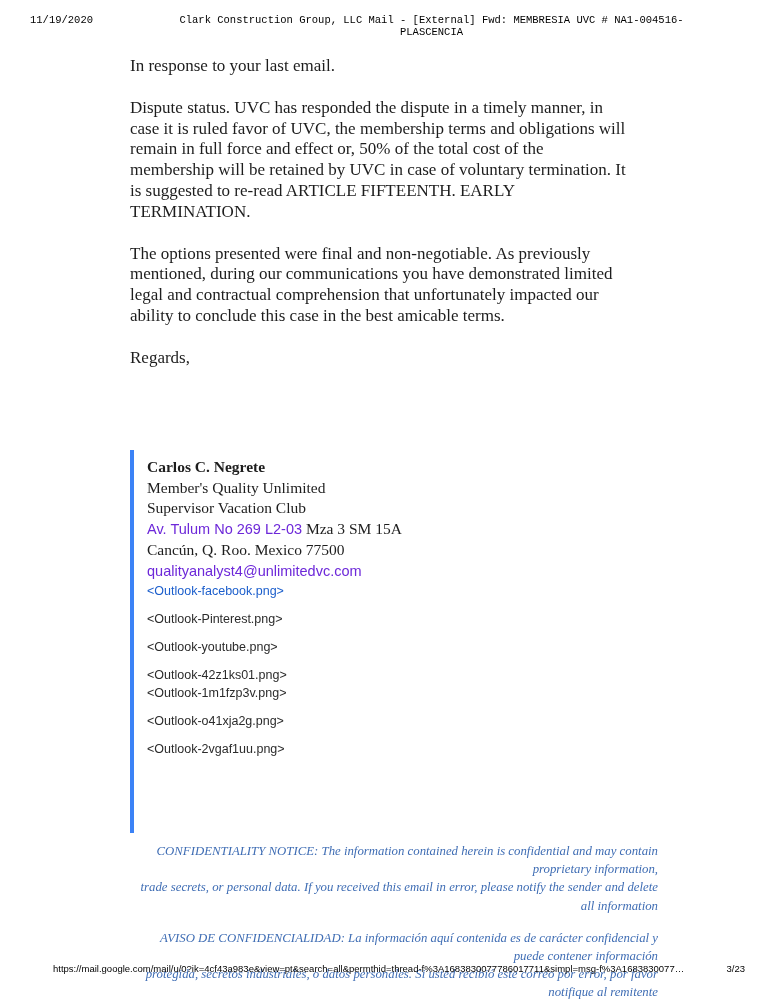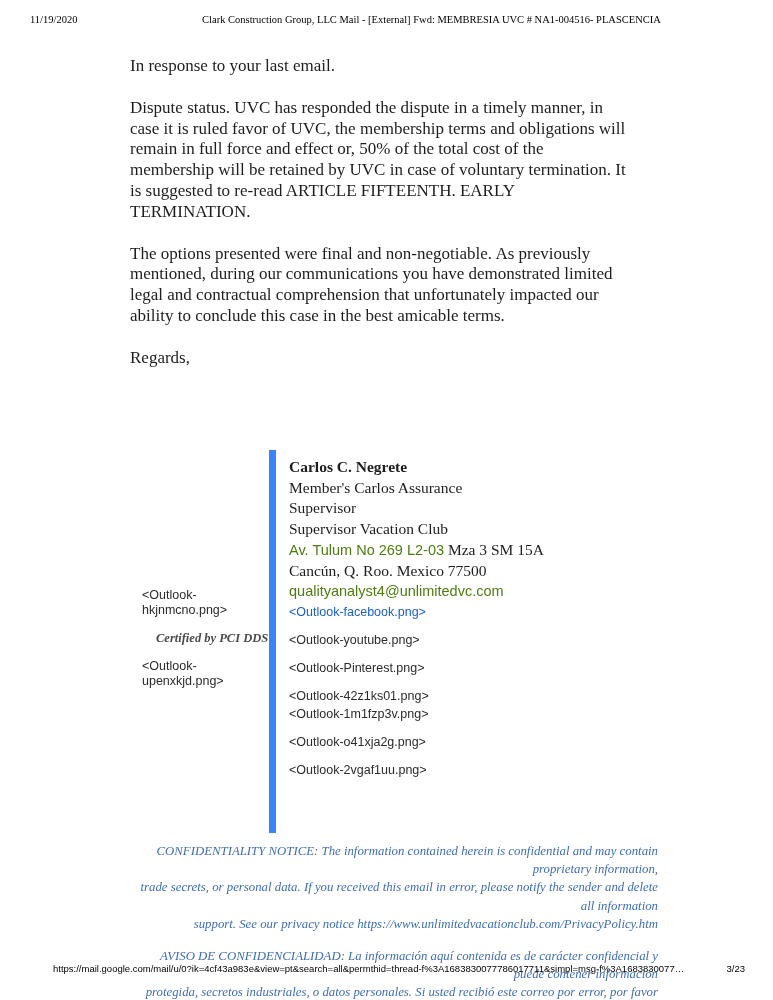"11/19/2020" .print-header { font-family: Liberation Serif, serif -> Liberation Mono, monospace }
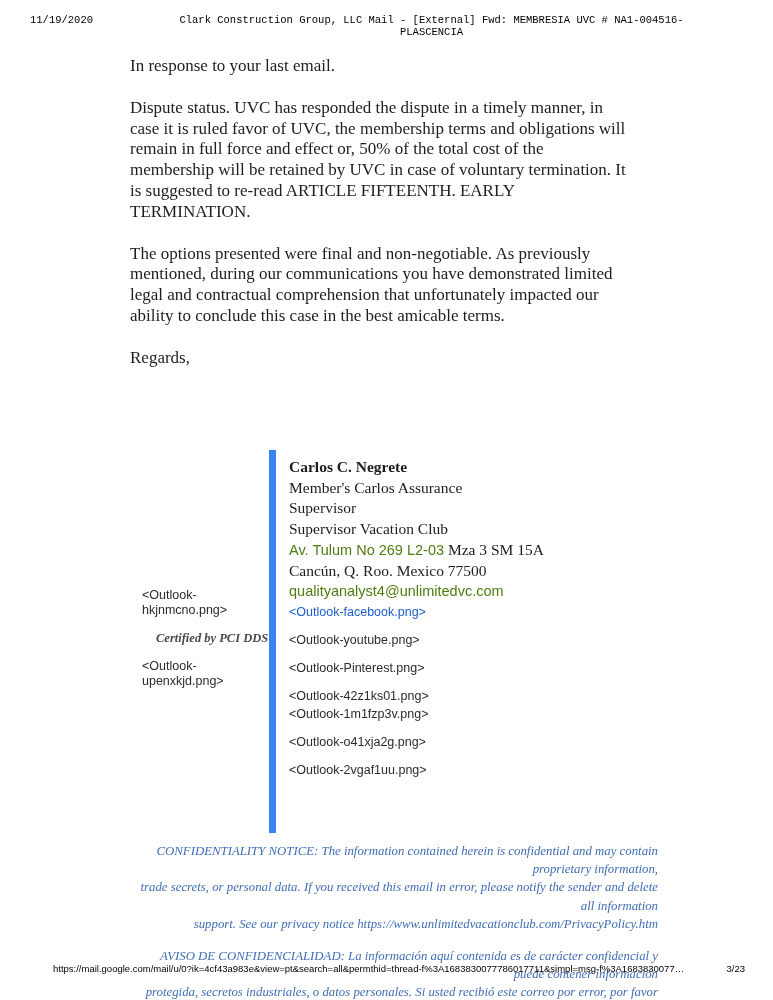"Carlos C. Negrete" .sig-right { border-left: 7px solid #3b82f6 -> 4px solid #3b82f6 }
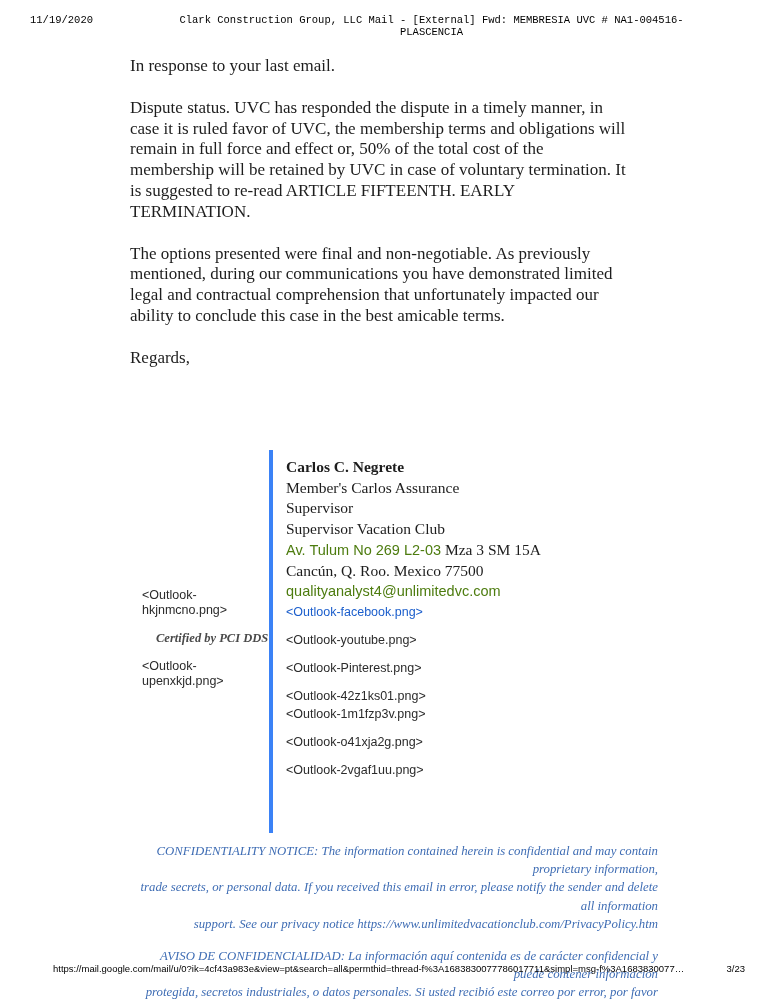"Member's Carlos Assurance" div { text: Carlos Assurance -> Quality Unlimited }
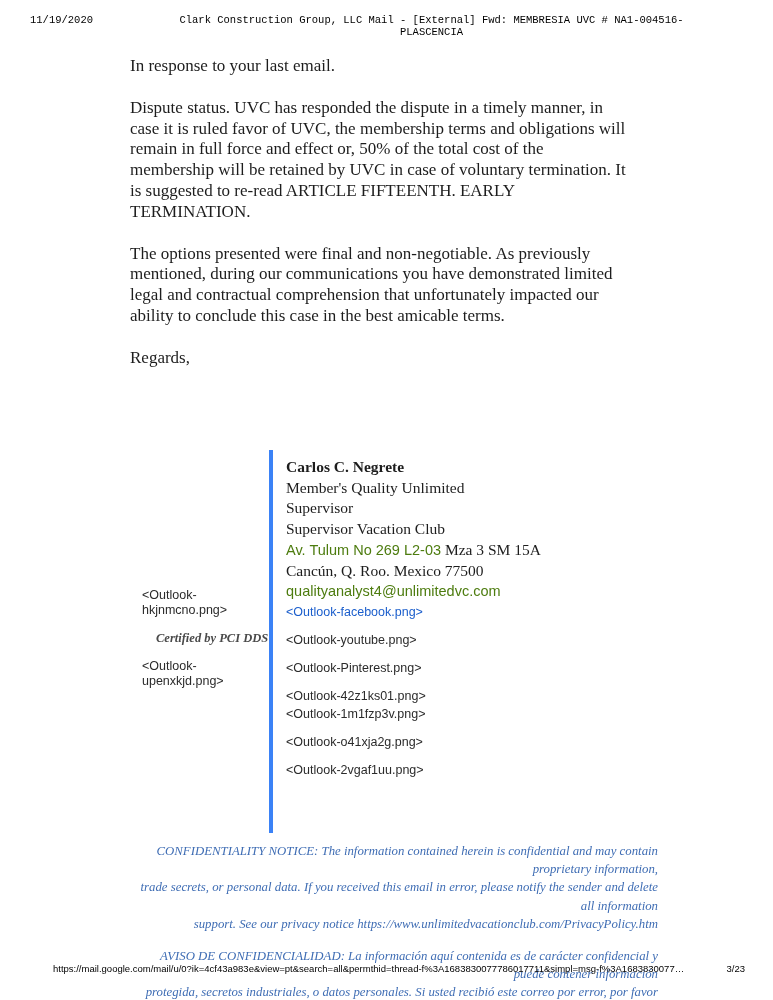"Supervisor" div { html: <div>Supervisor</div> -> none }
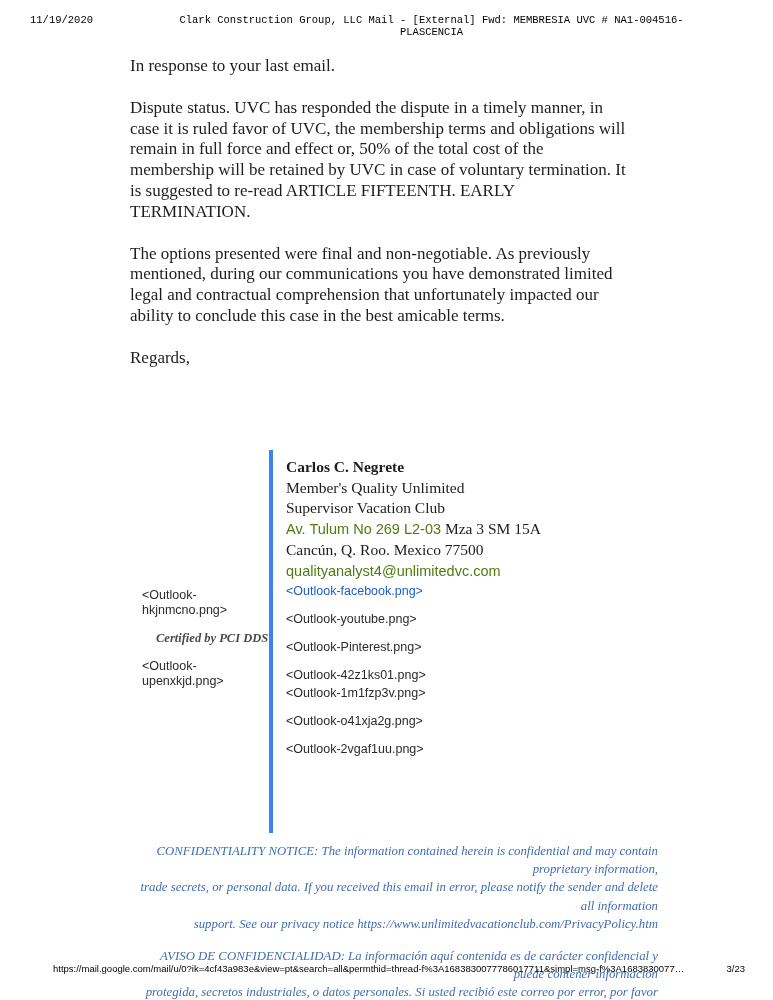"Av. Tulum No 269 L2-03" .link-blue { color: #4d7c0f -> #6d28d9 }
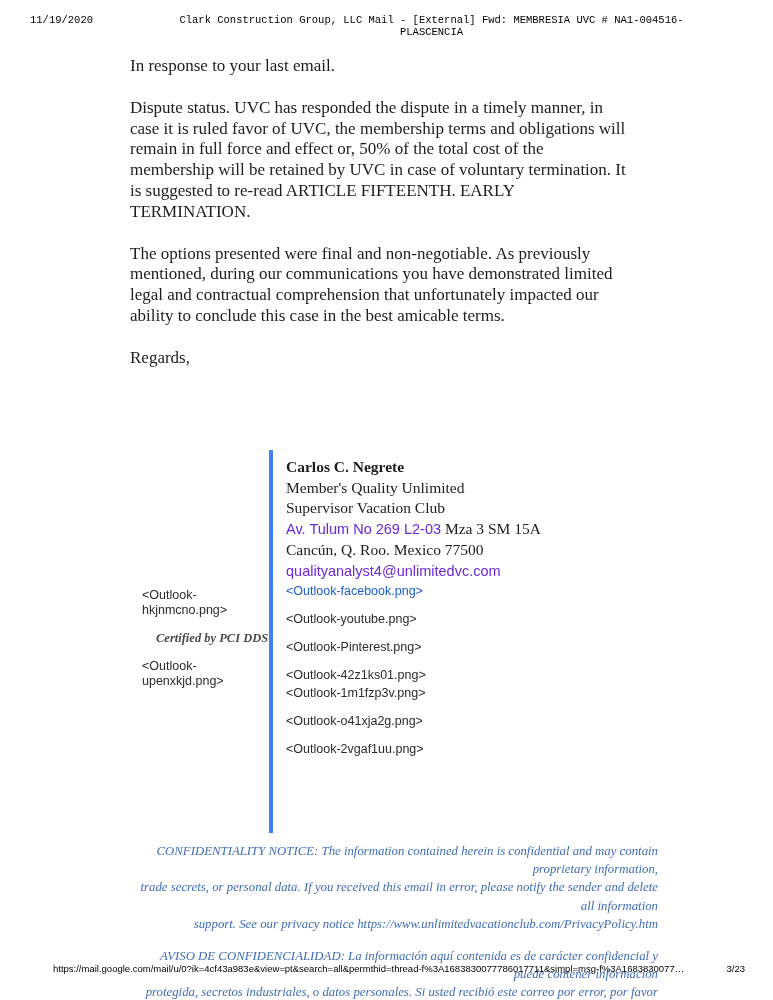"<Outlook-hkjnmcno.png>" div.sig-left { html: <div> <div>&lt;Outlook-hkjnmcno.png&gt;</div> <div>Certified by PCI DDS</div> <div>&lt;Outlook-upenxkjd.png&gt;</div> </div> -> none }
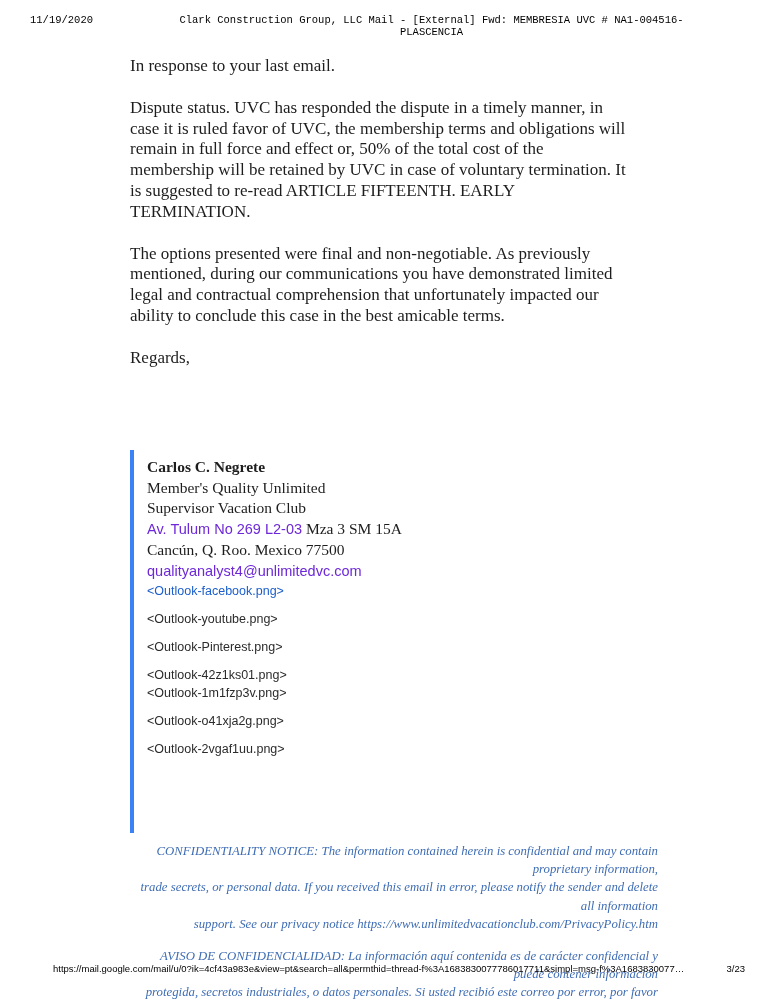"<Outlook-youtube.png>" div { order: before "<Outlook-Pinterest.png>" -> after "<Outlook-Pinterest.png>" }
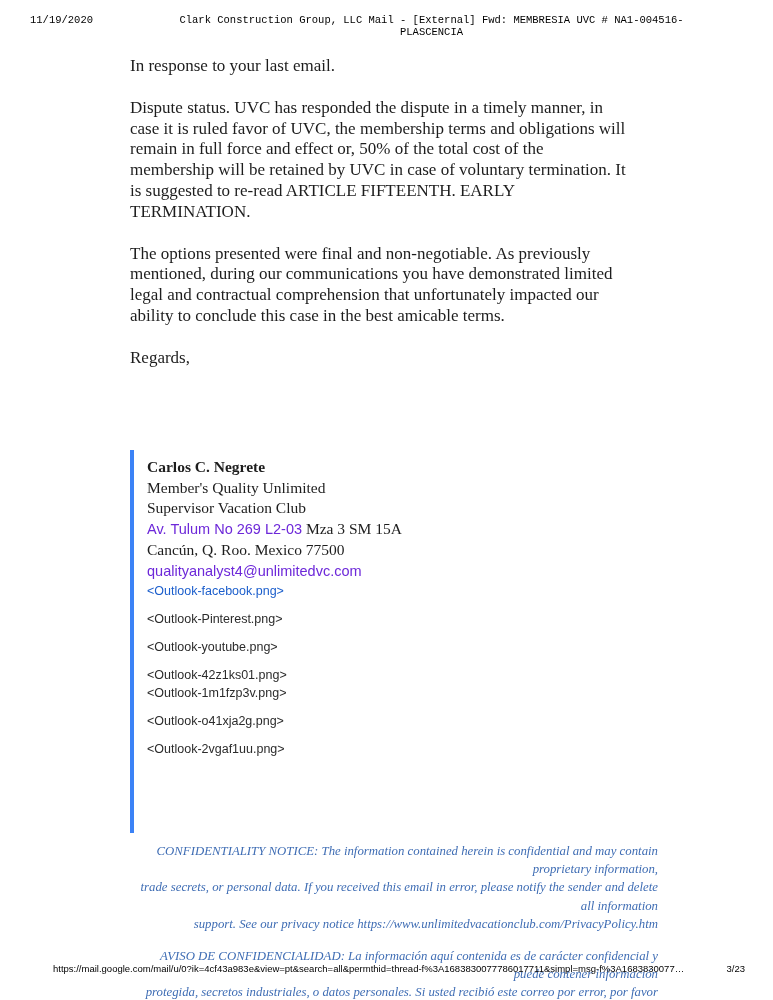"support. See our privacy notice" div { html: <div>support. See our privacy notice https://www.unlimitedvacationclub.com/PrivacyPolicy.htm</div> -> none }
